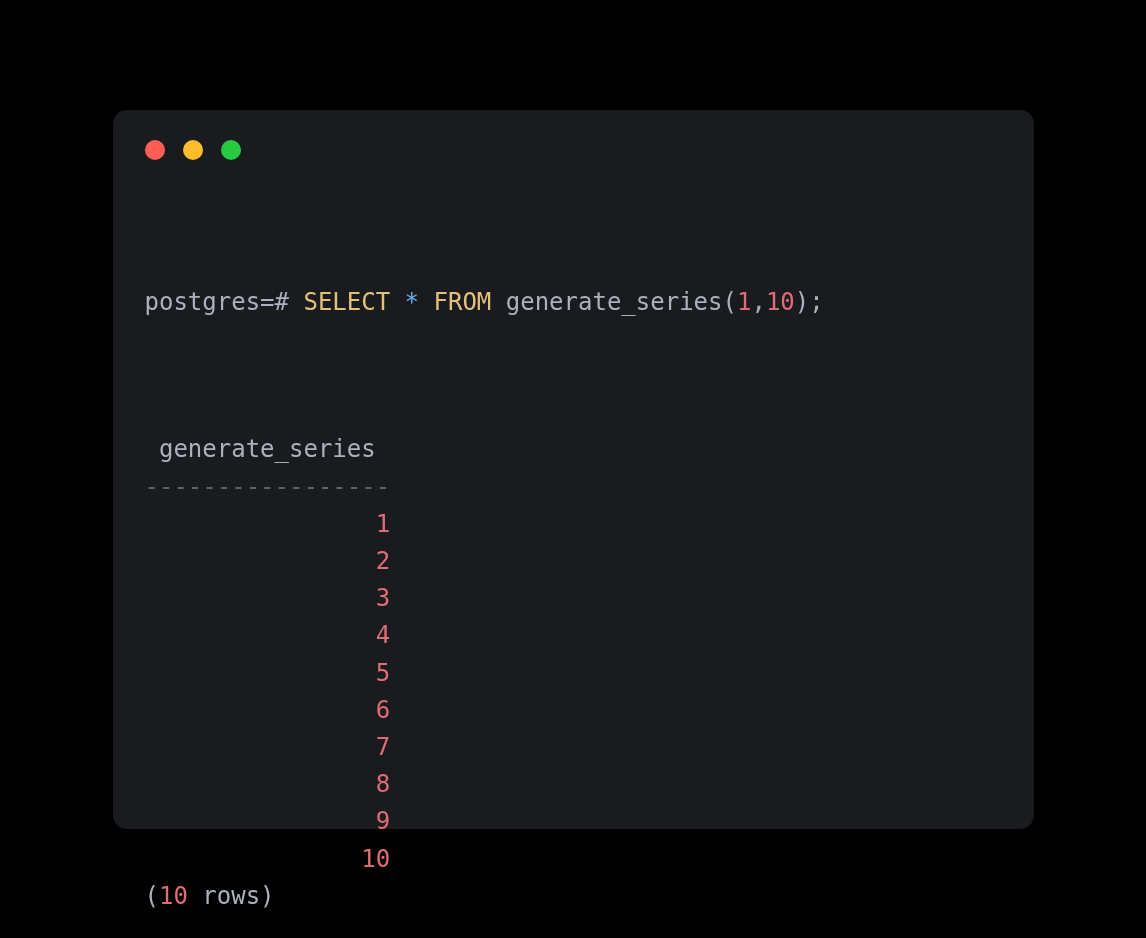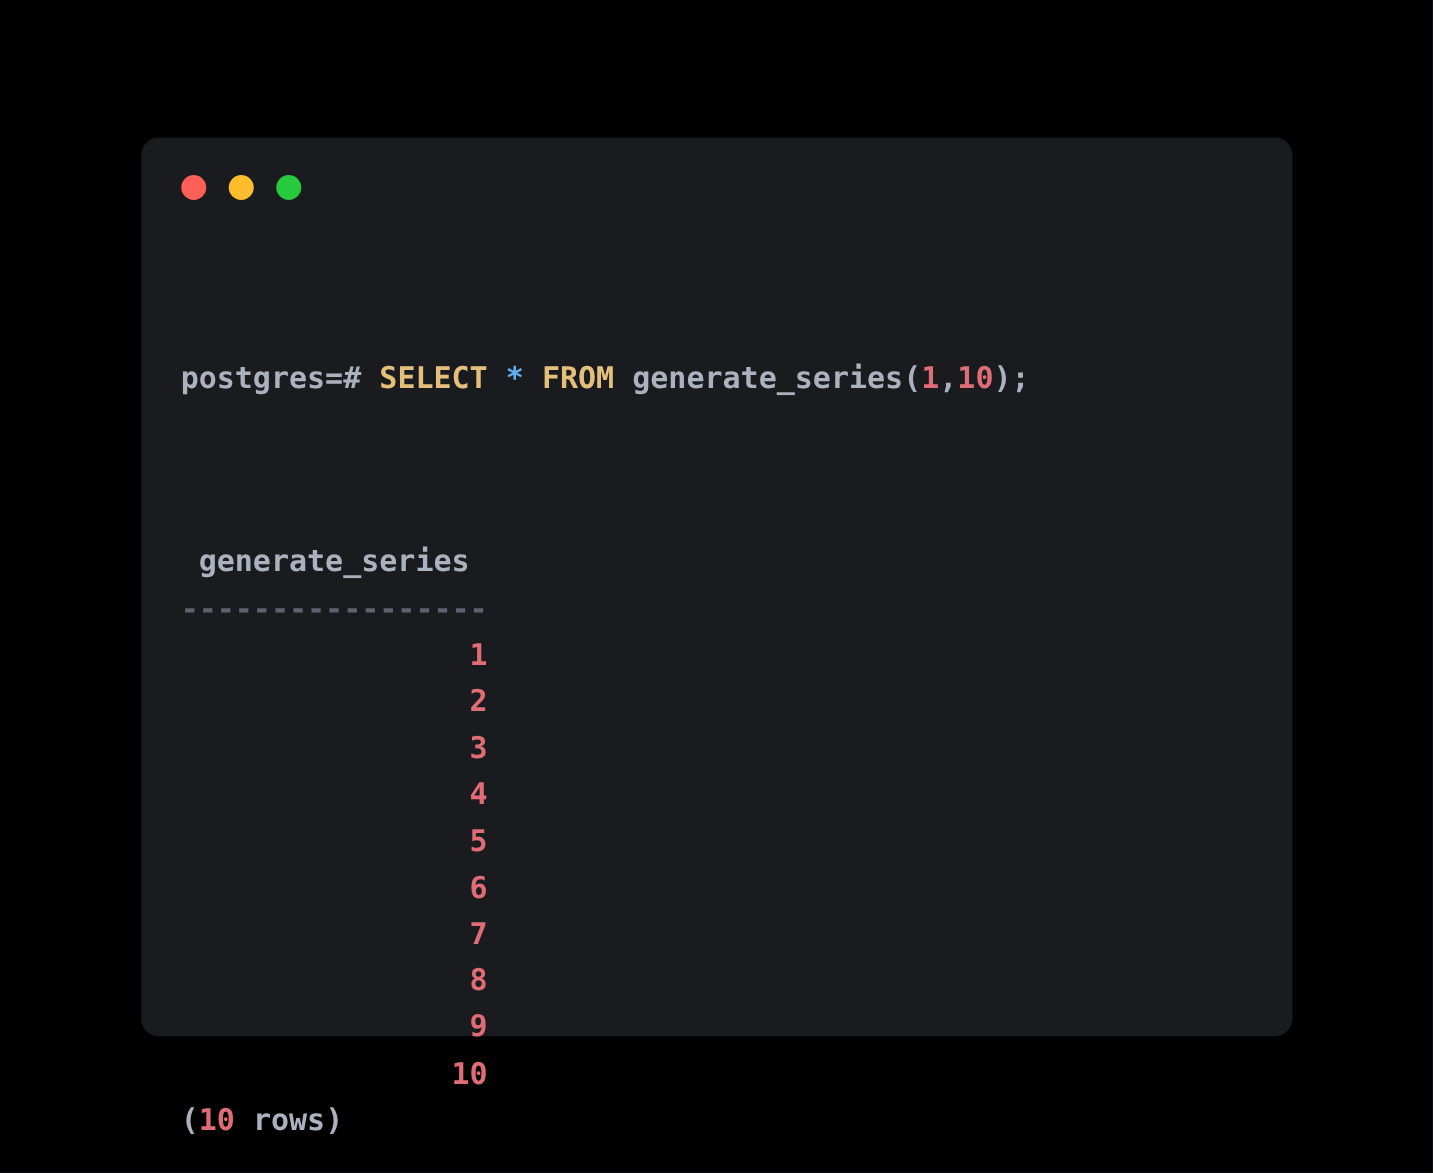"postgres=# SELECT * FROM" .terminal-window { font-weight: bold -> none }
